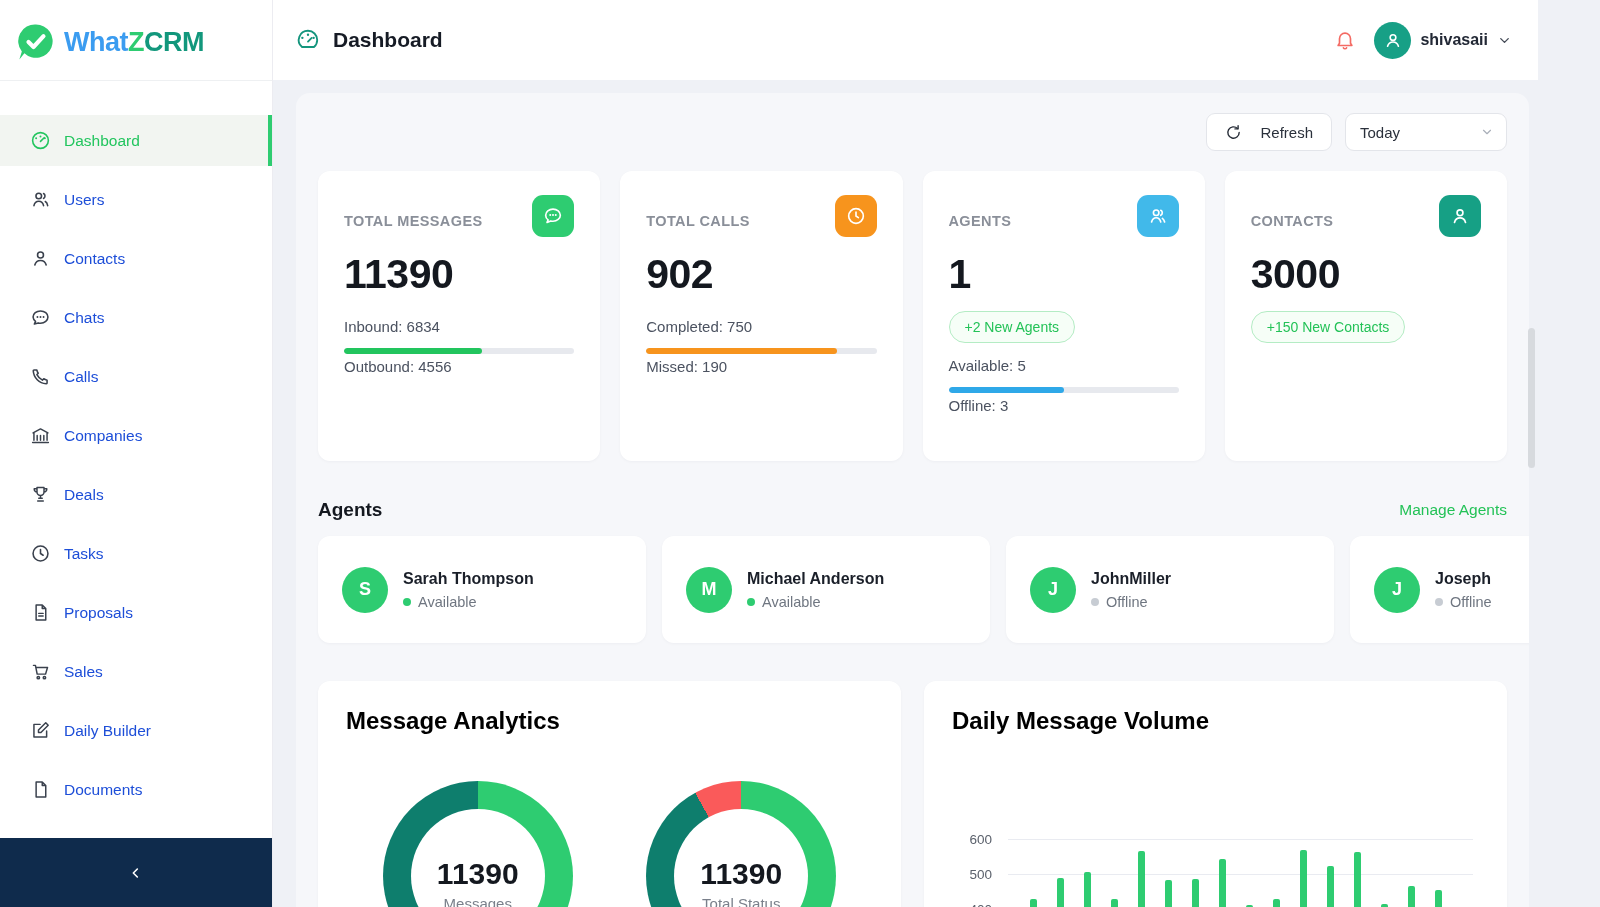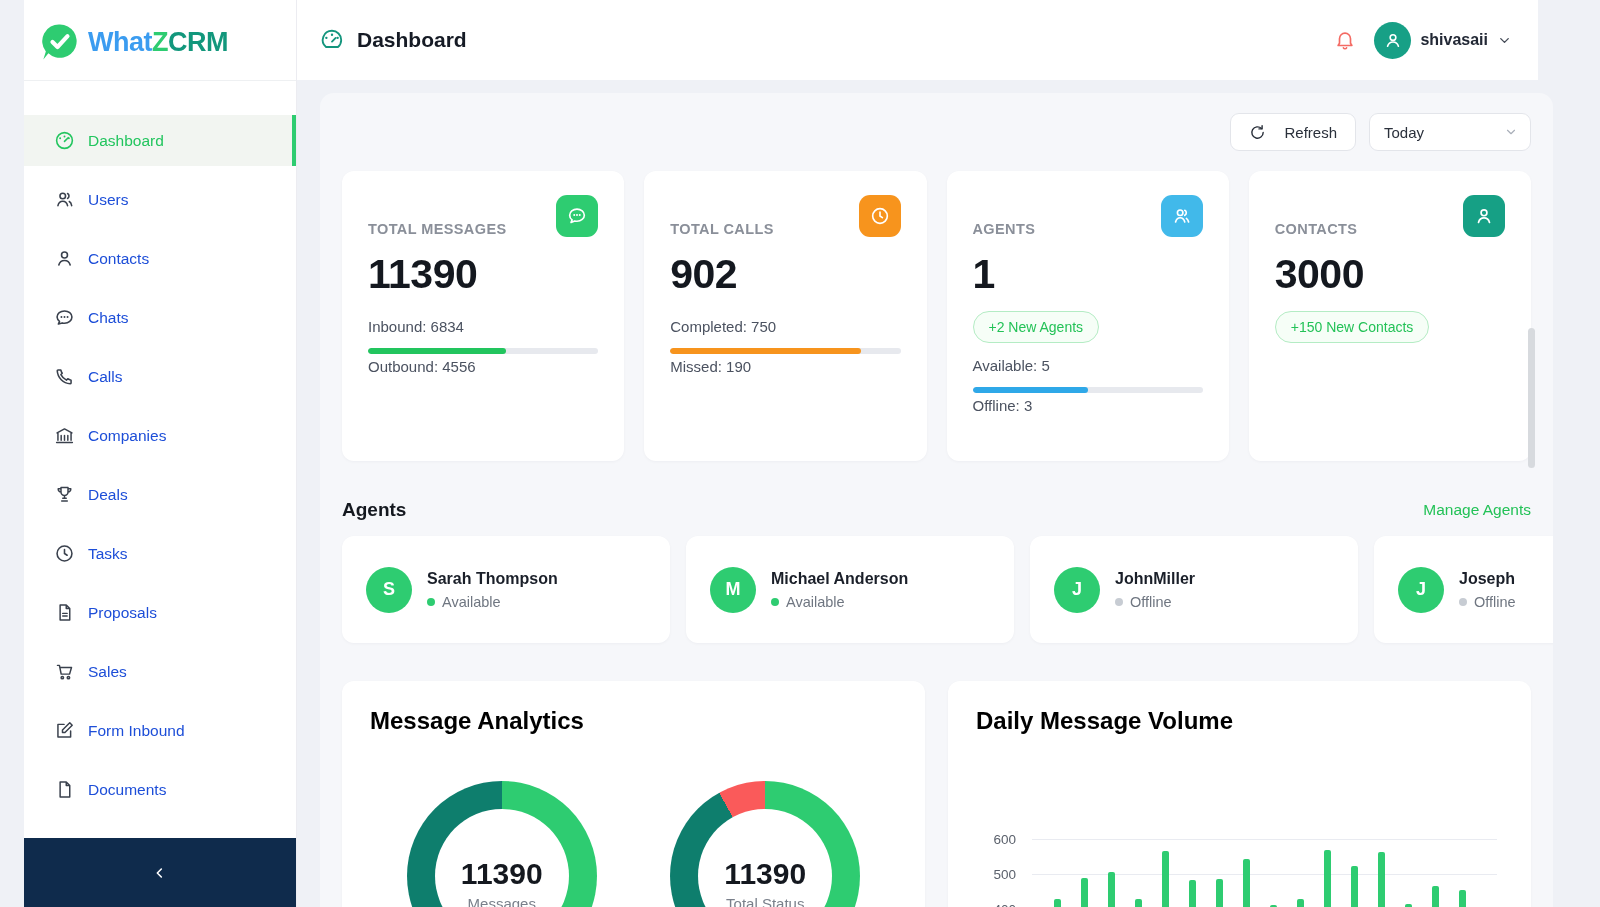"WhatZCRM" .app { padding-left: 24px -> none }
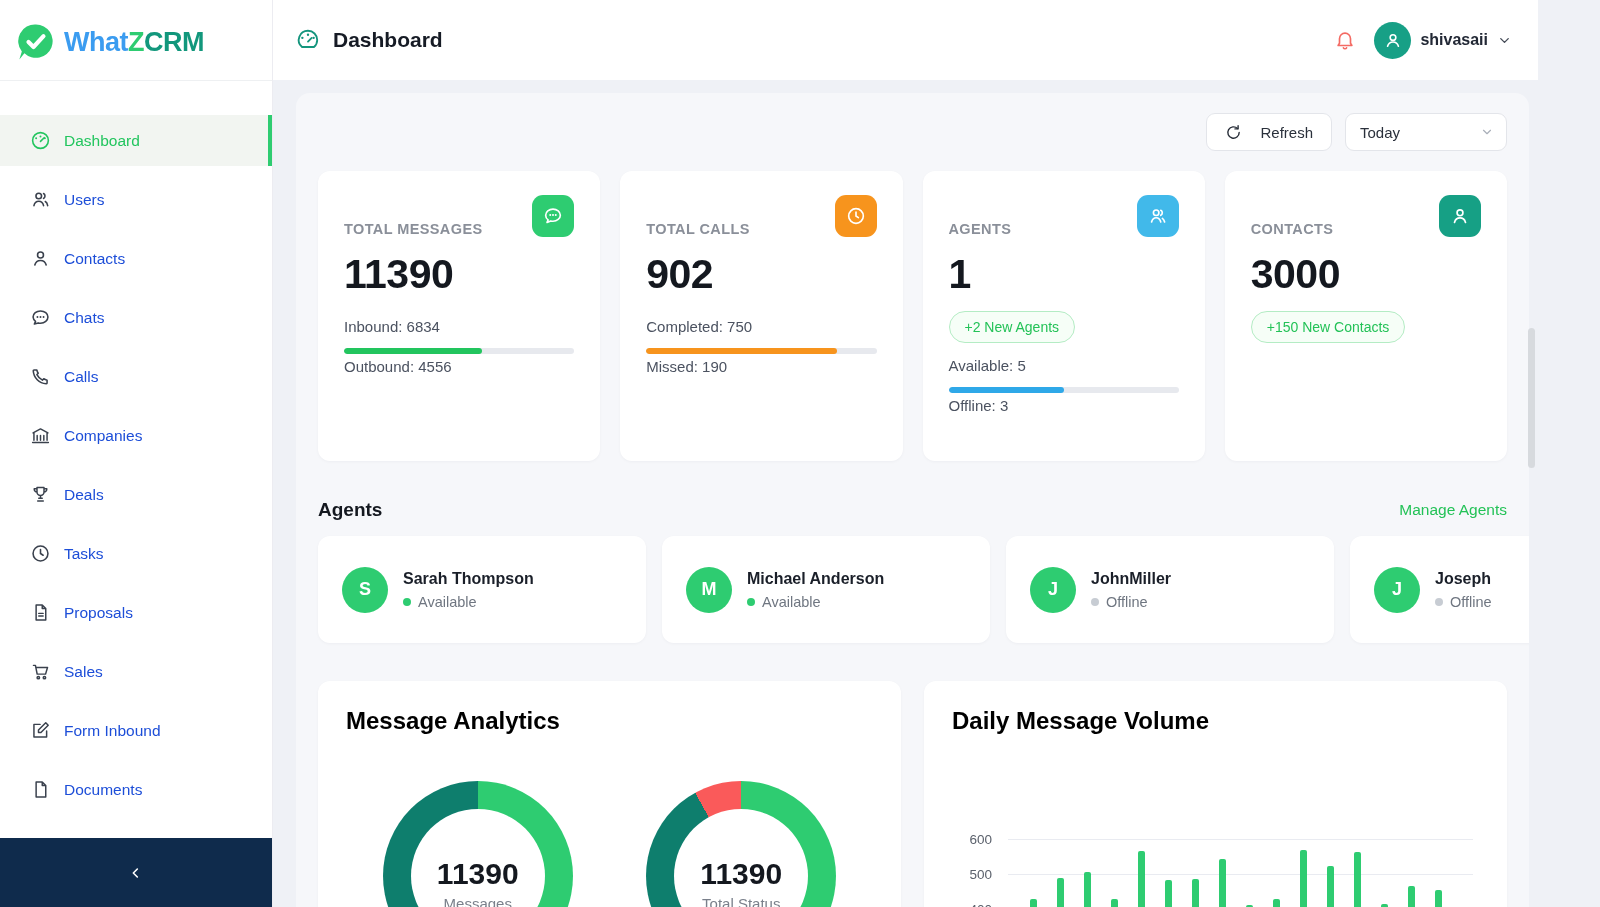"TOTAL MESSAGES" .stat-top { align-items: flex-end -> center }
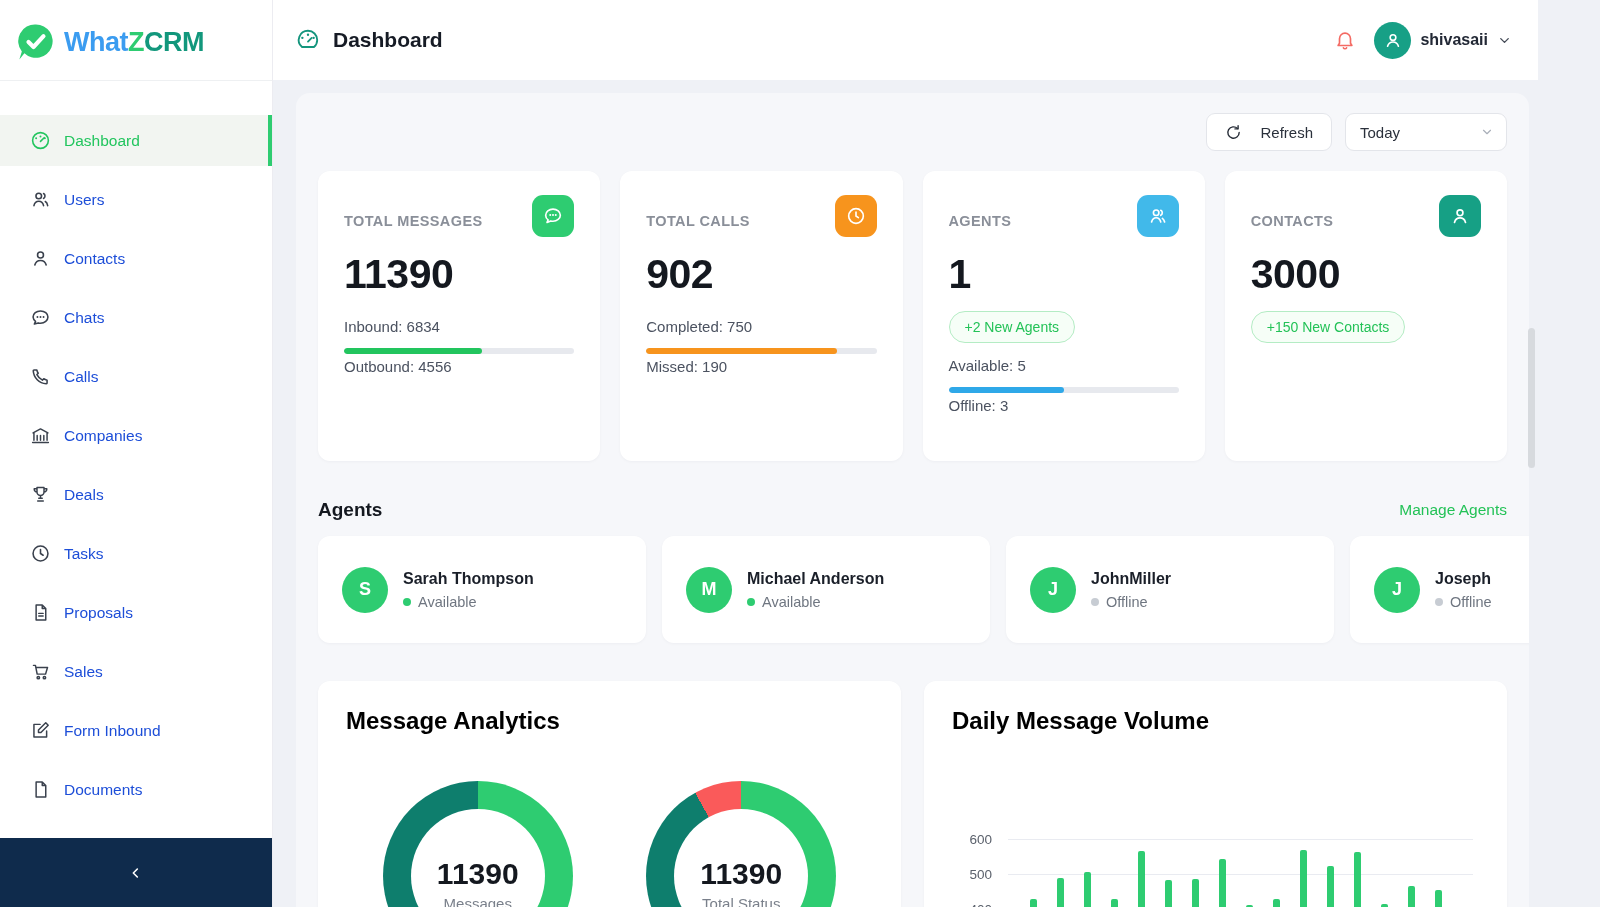"Form Inbound" span.nav-label { text: Form Inbound -> Daily Builder }
